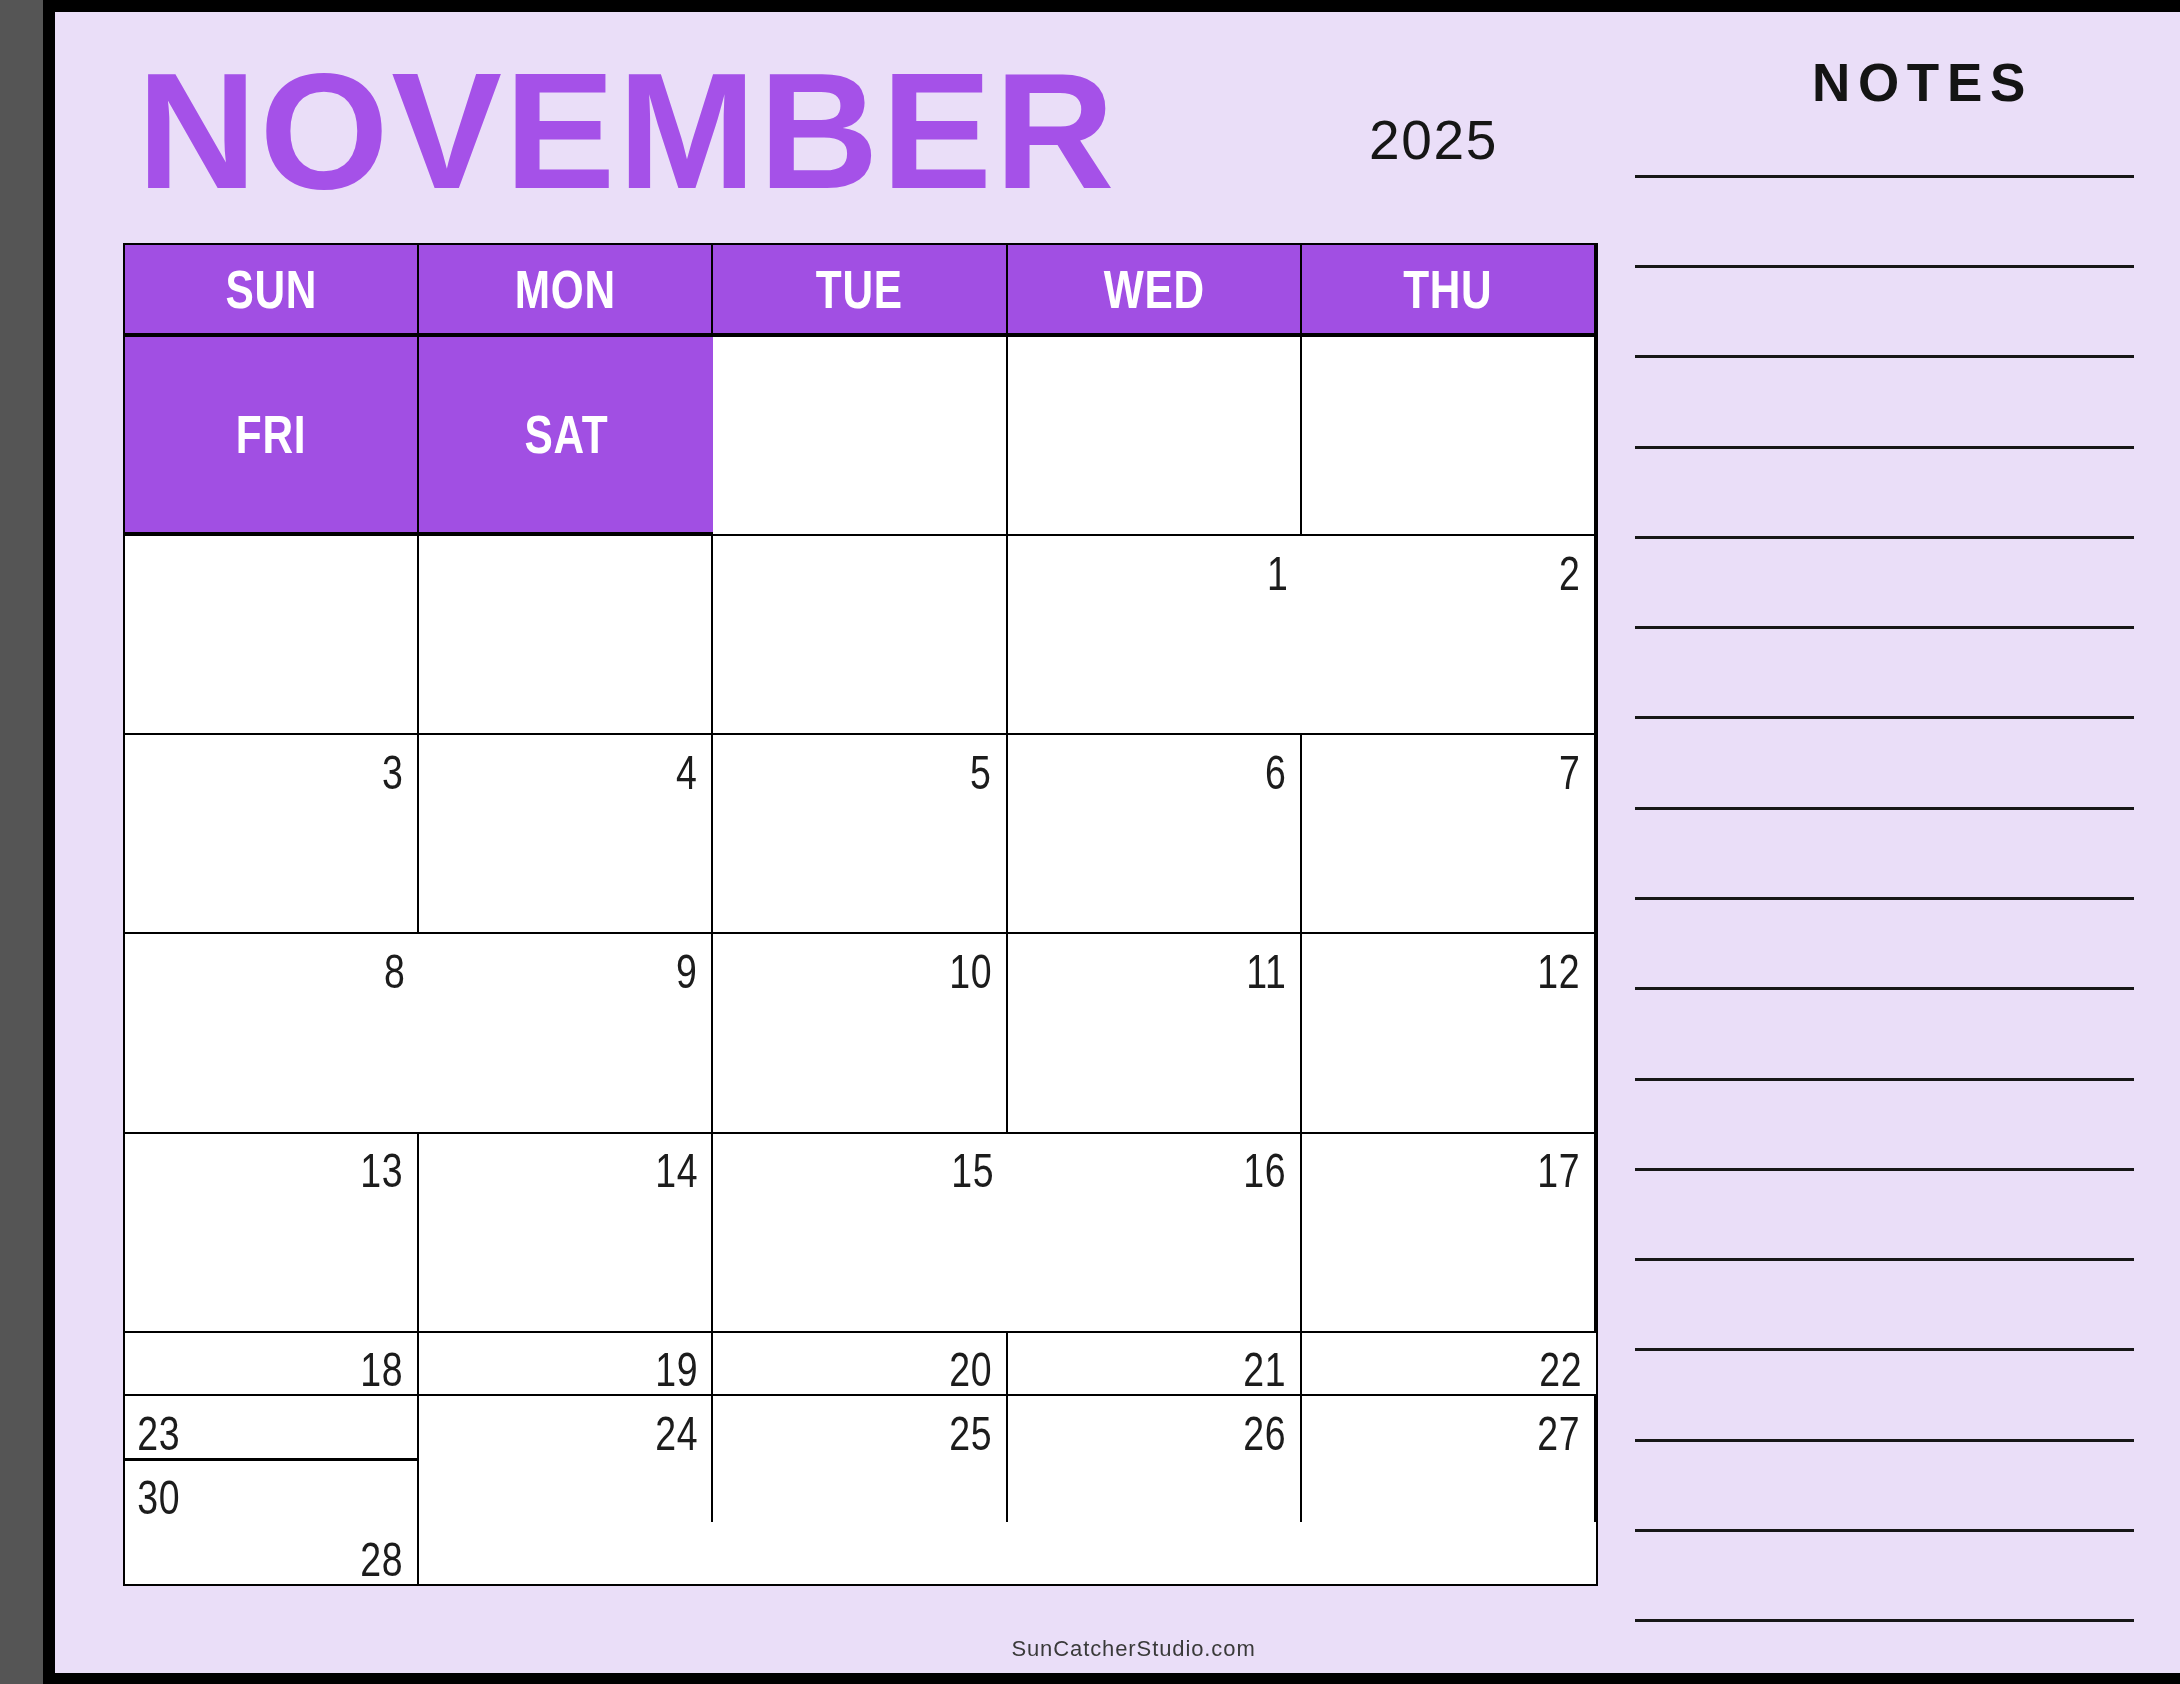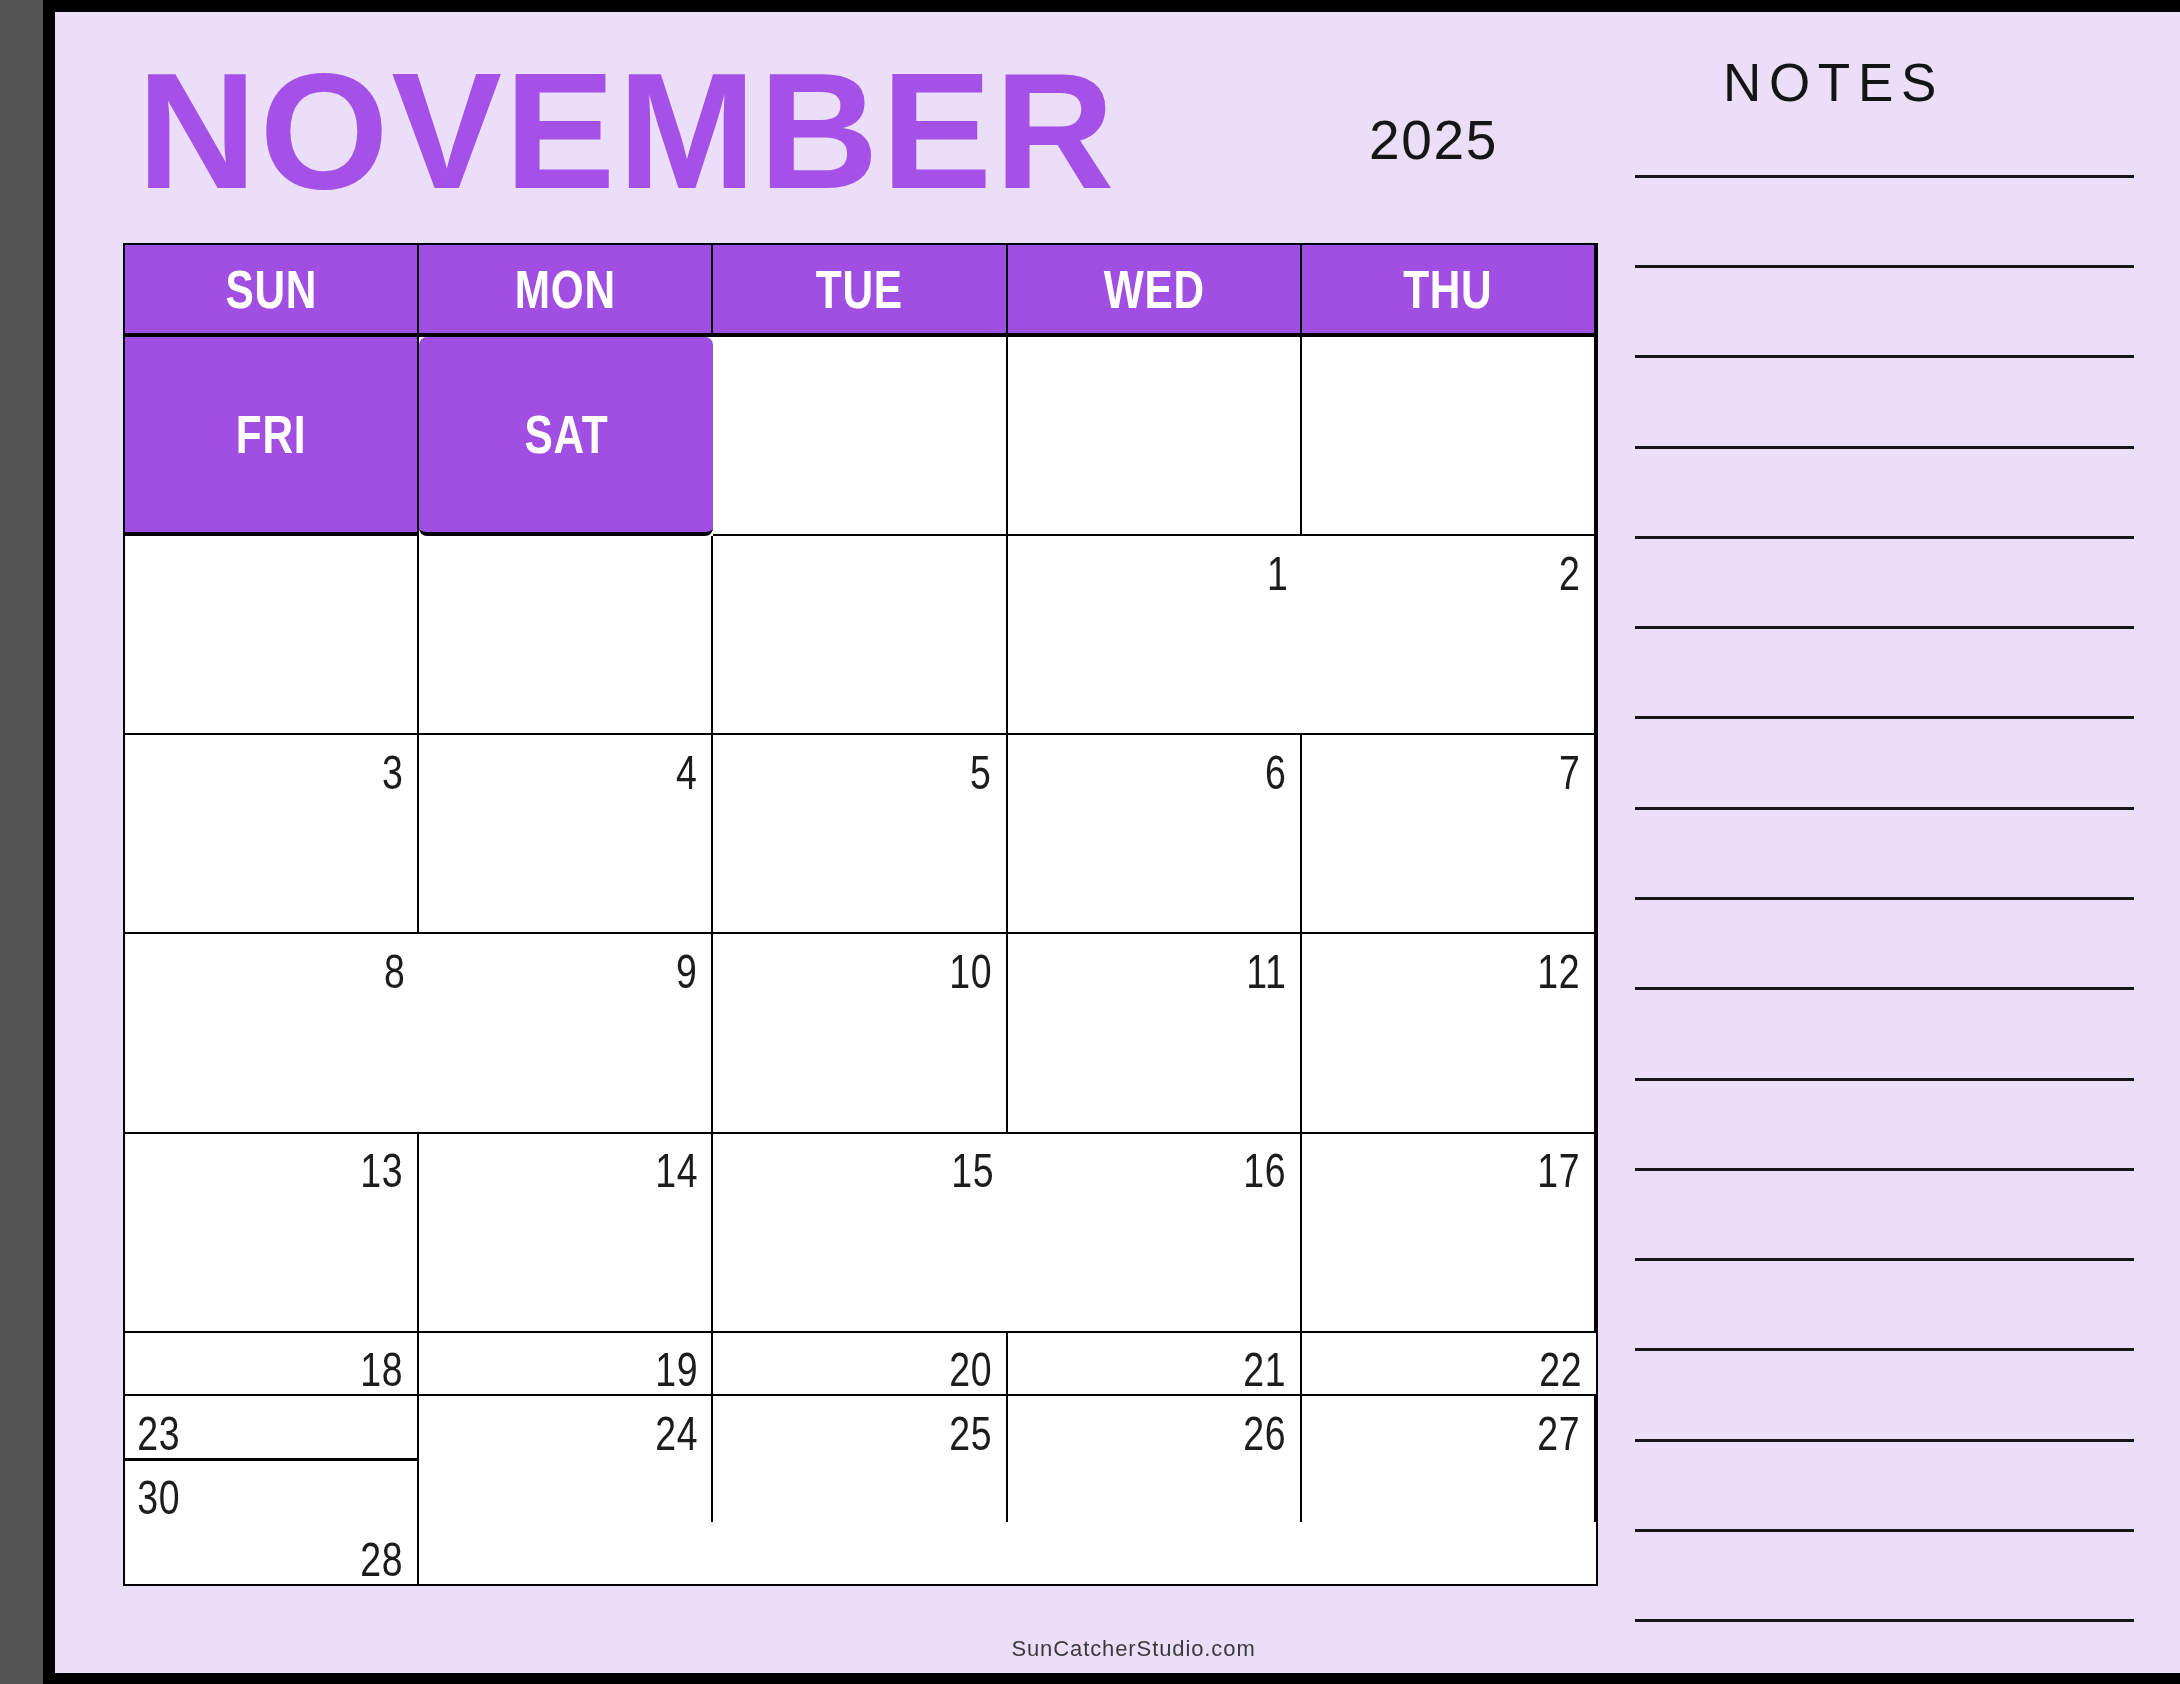"NOTES" .notes-title { font-weight: 400 -> 700; left: 1527px -> 1616px }
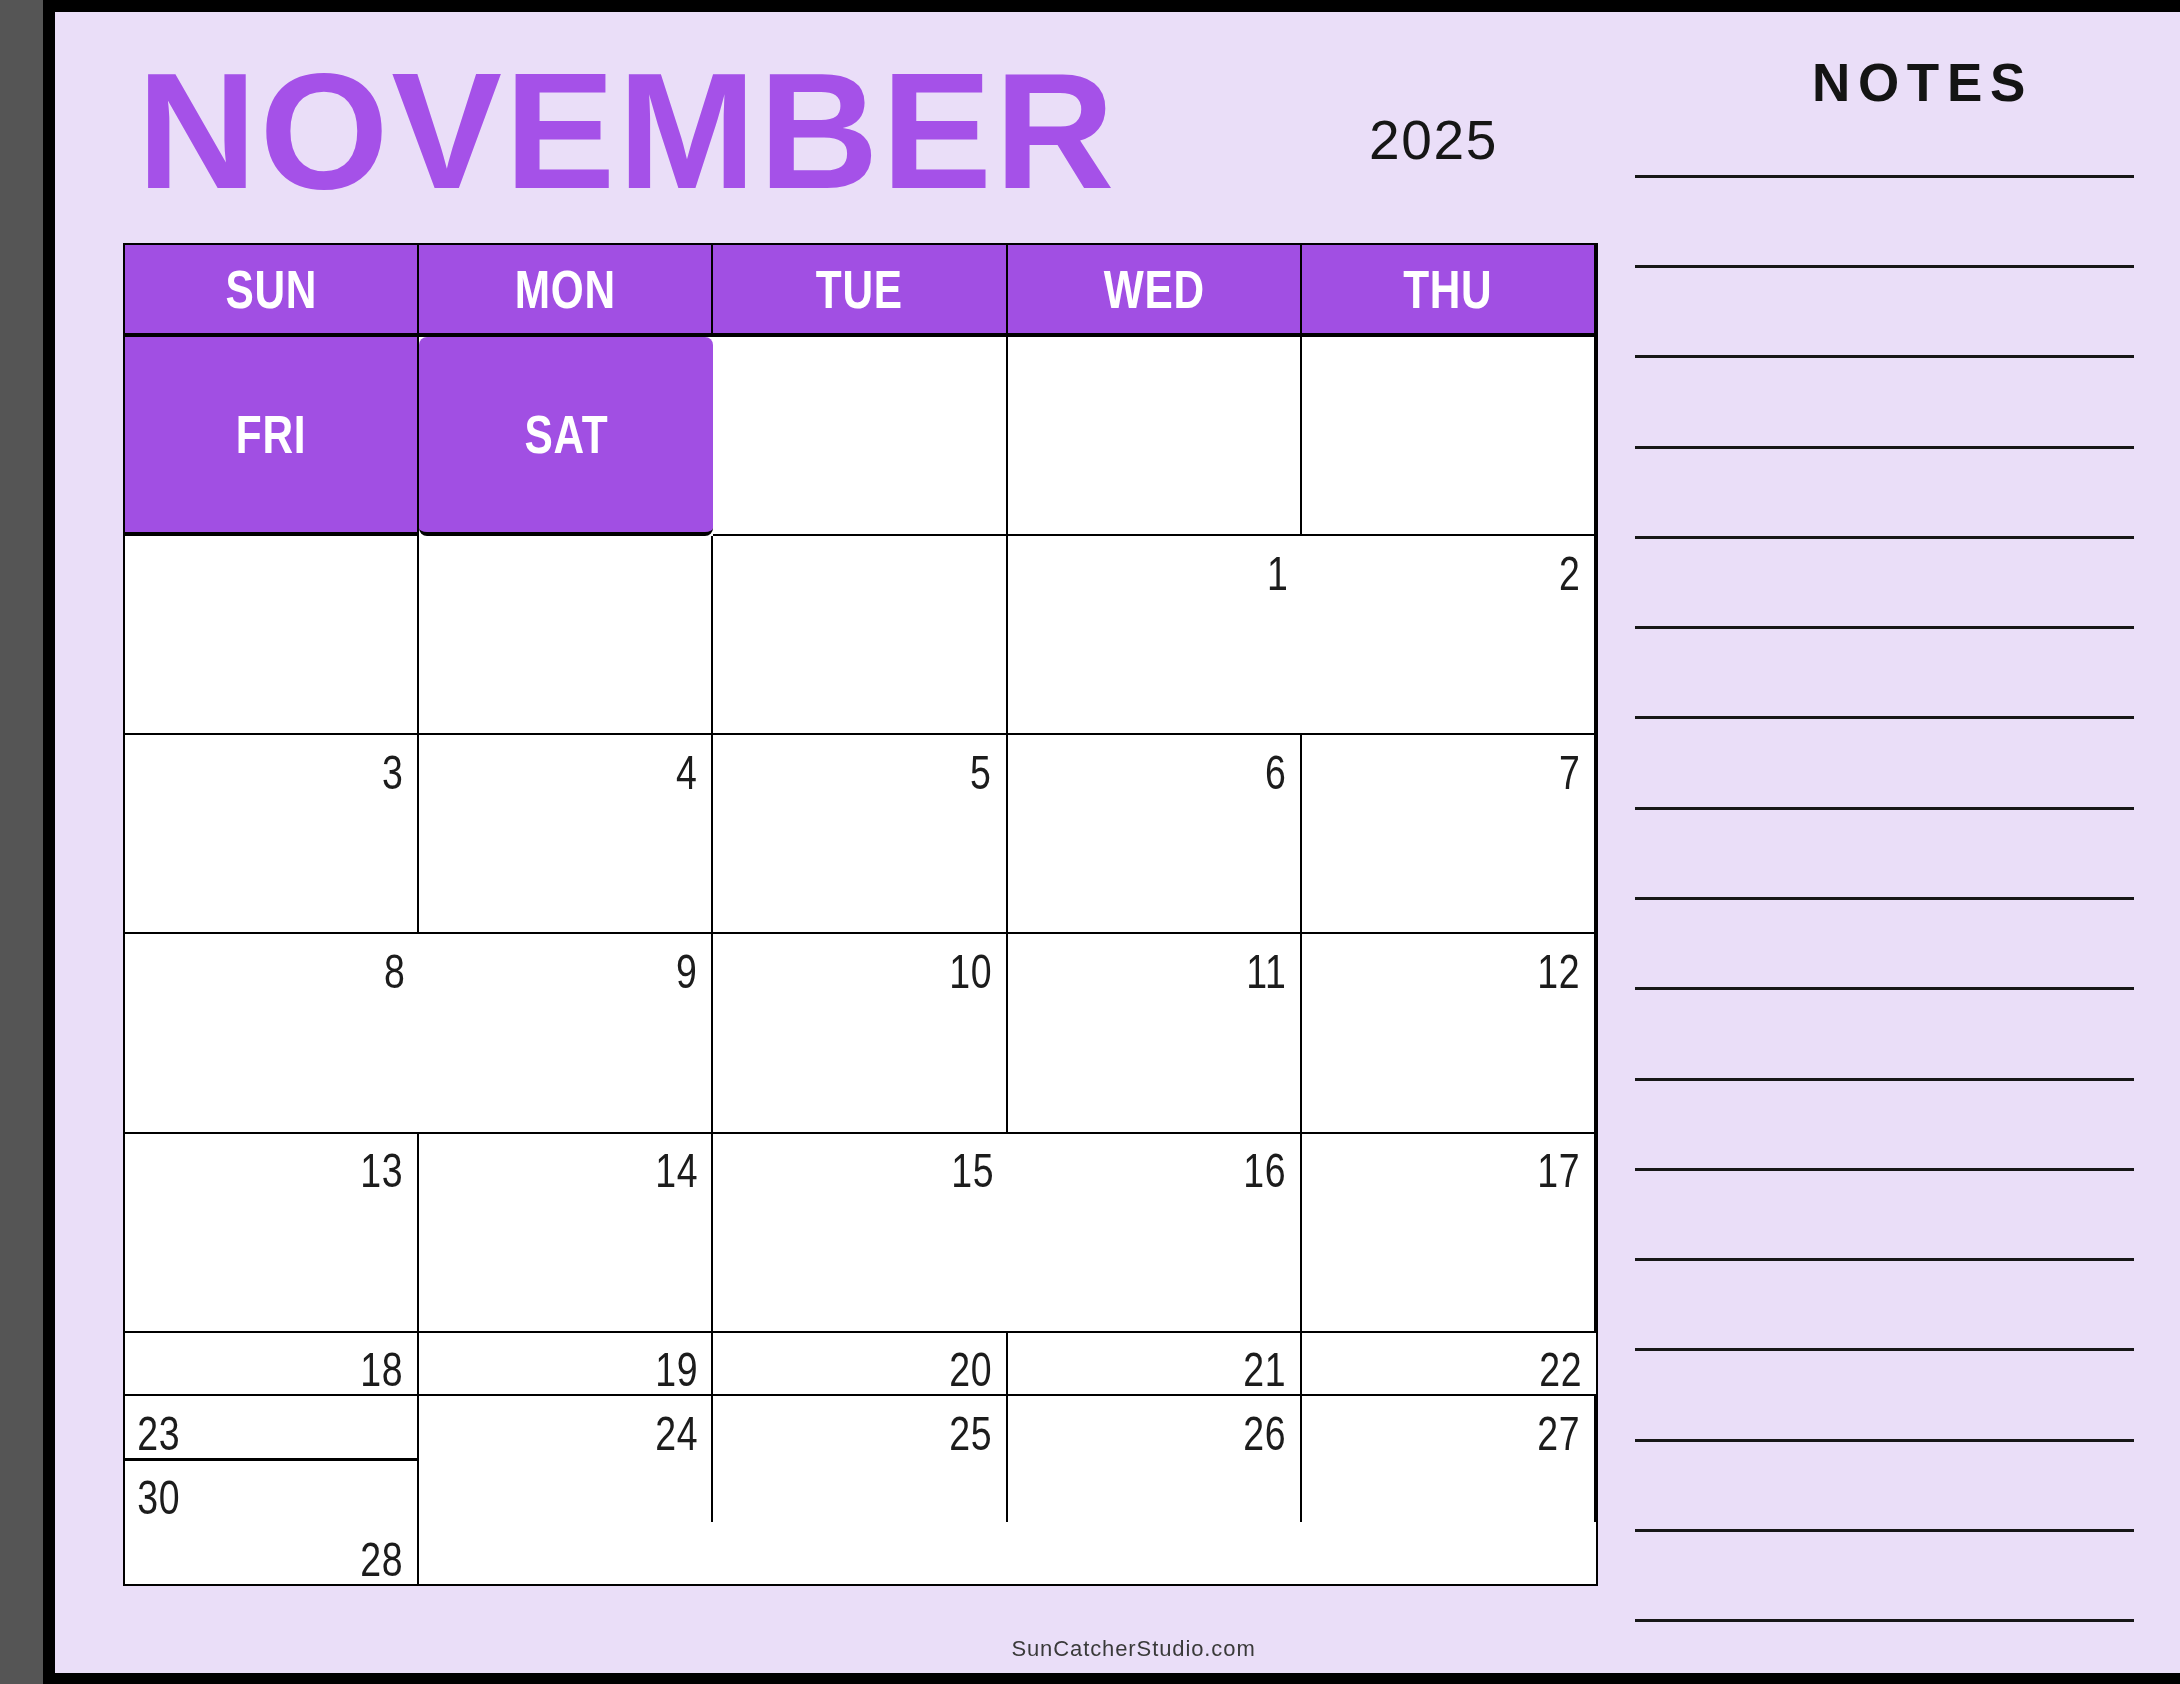"SAT" .day-header-cell:nth-child(7n) { border-radius: 8px -> none }
